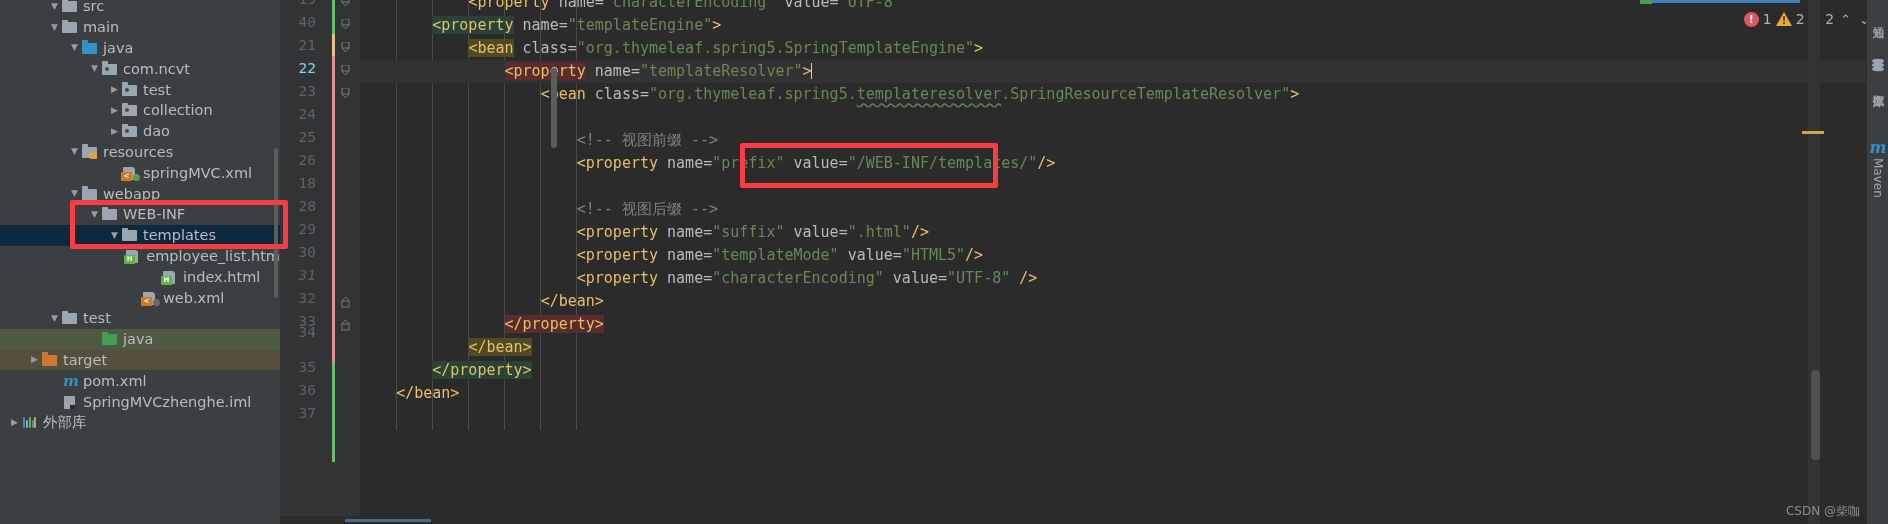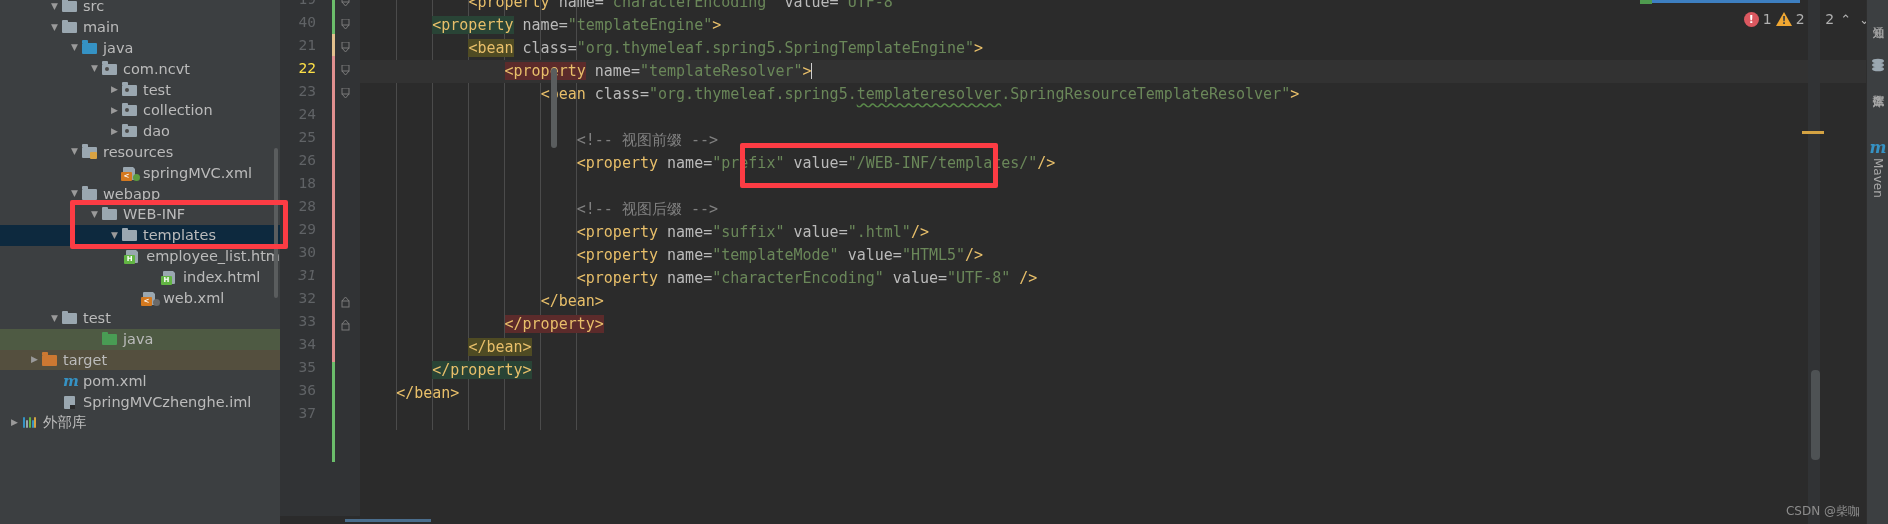"22" .ln.cur { color: #fde047 -> #7dd3fc }
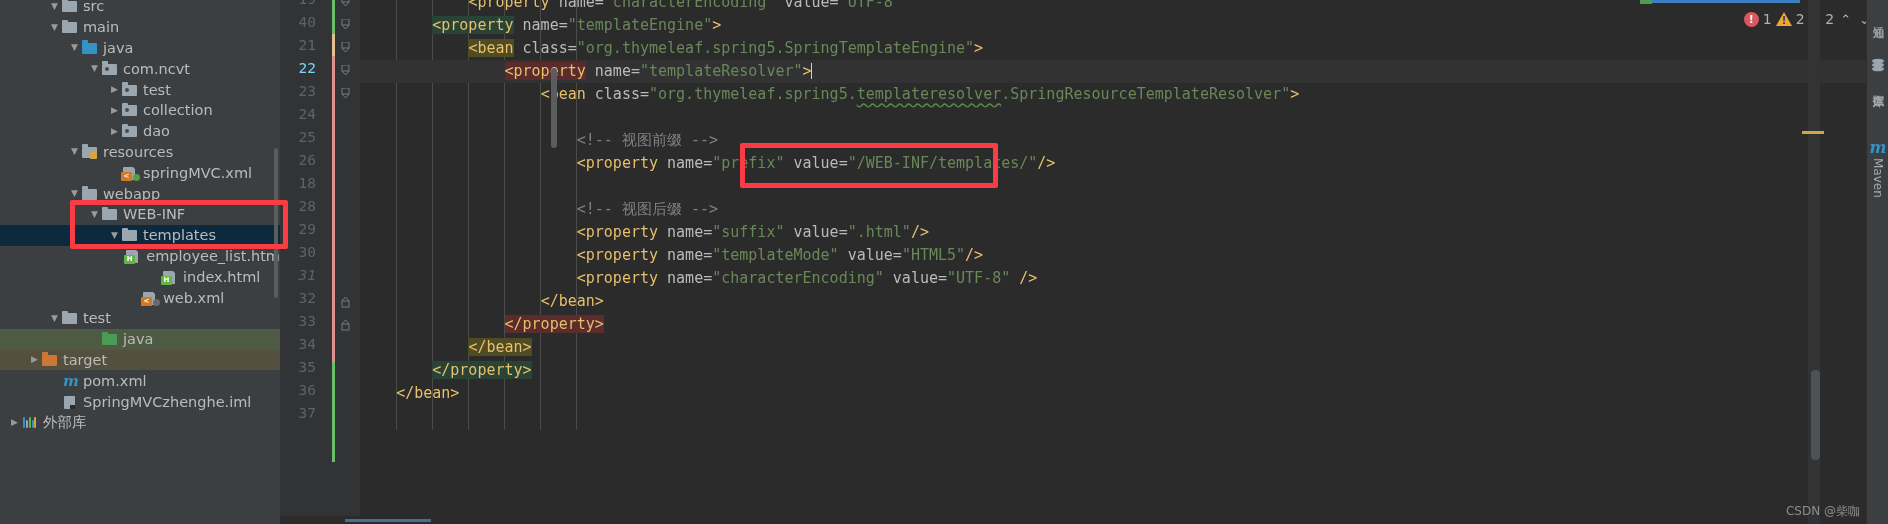"34" div.ln { top: 336px -> 324px }
